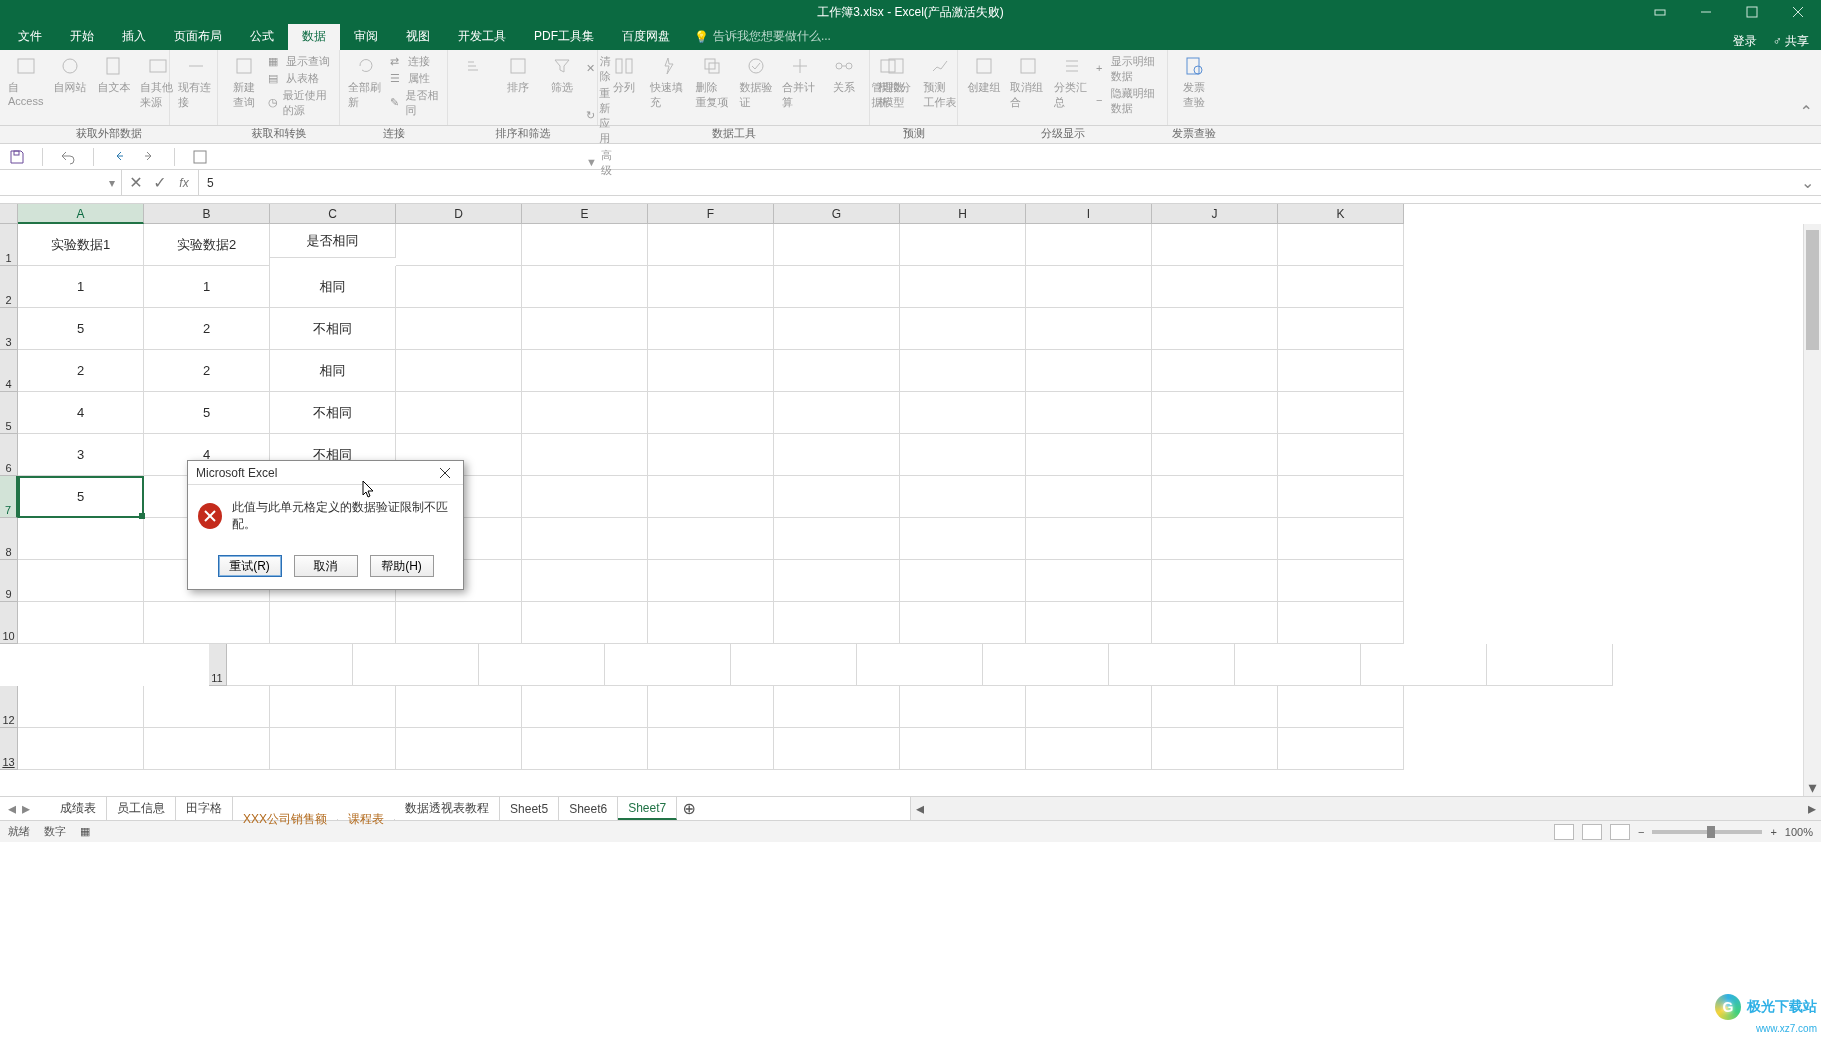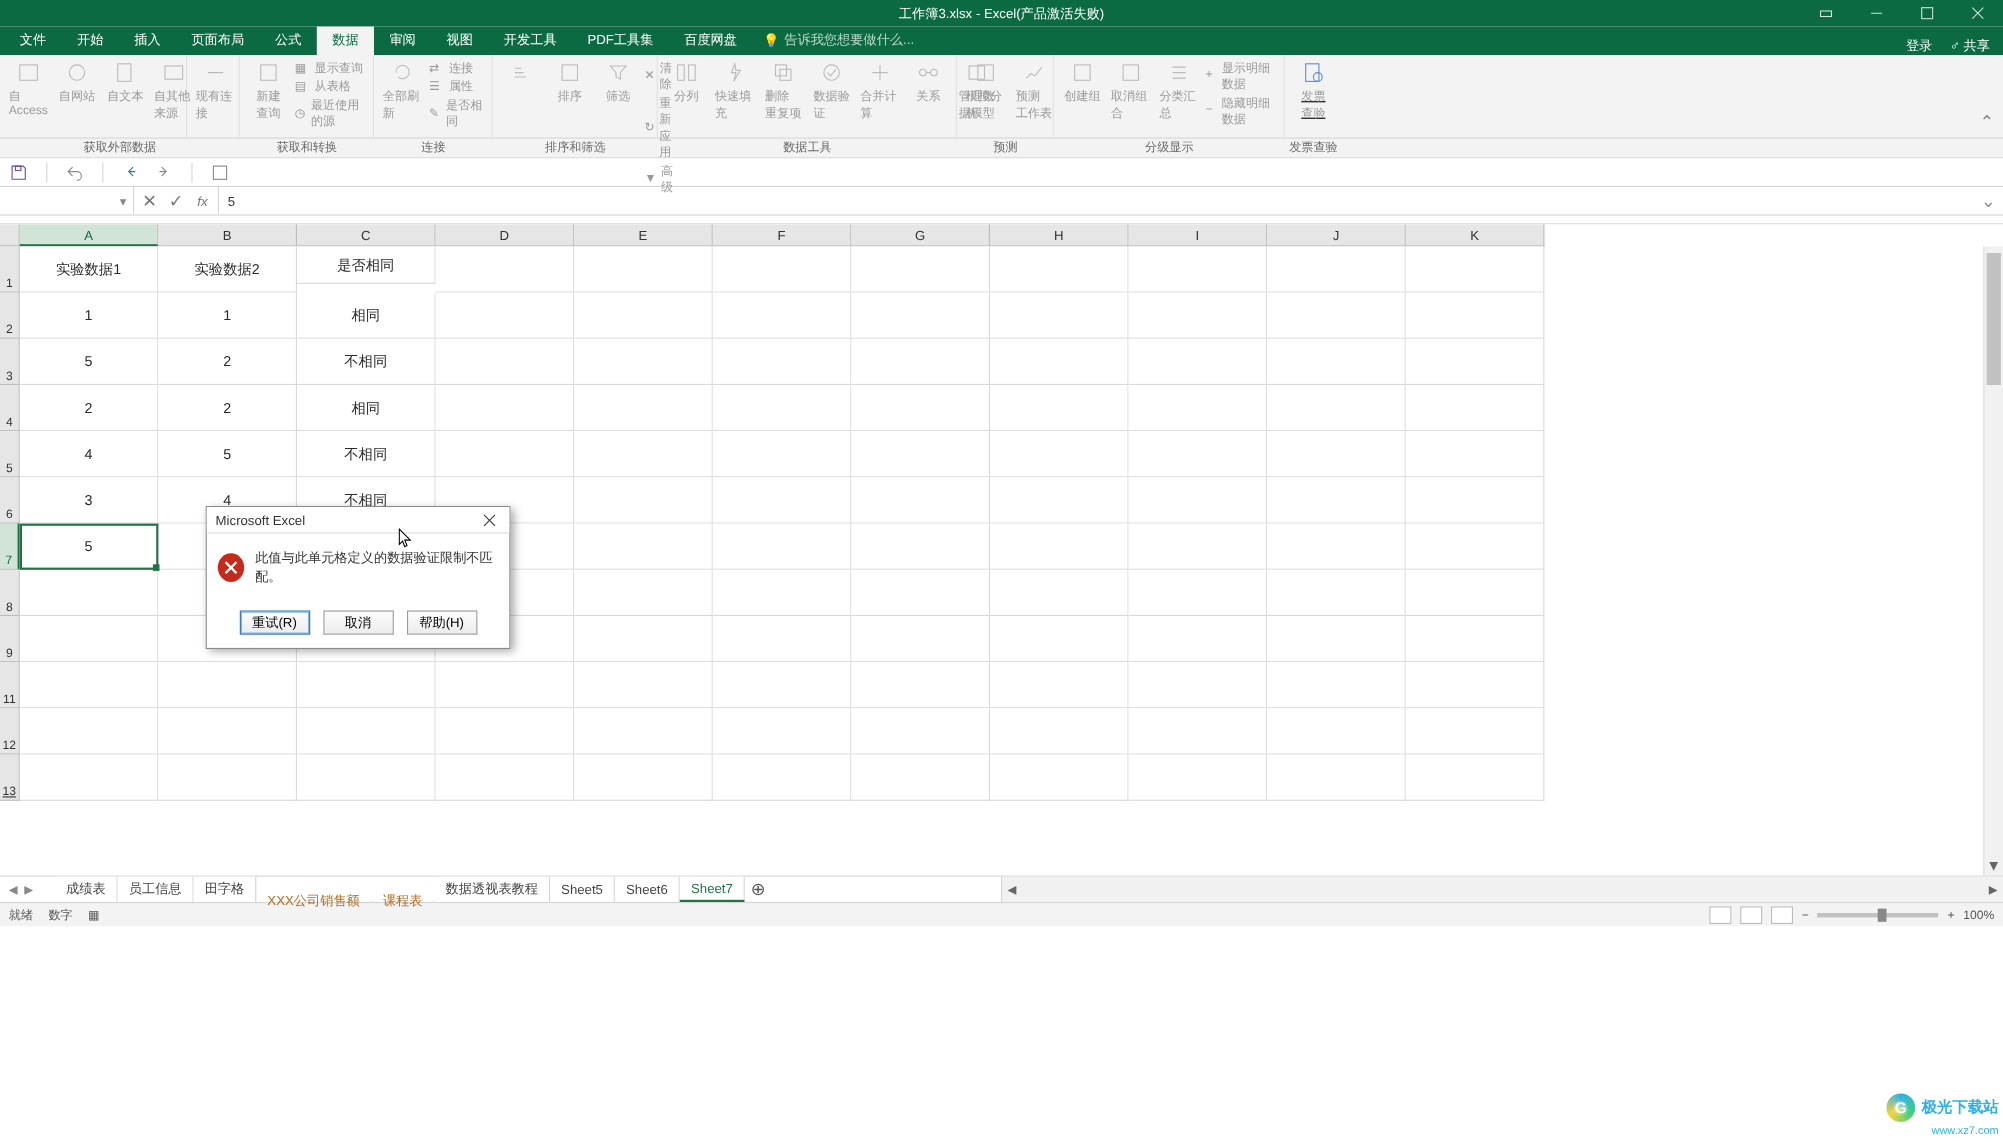"发票" div.ribbon-group { text-decoration: underline -> none }
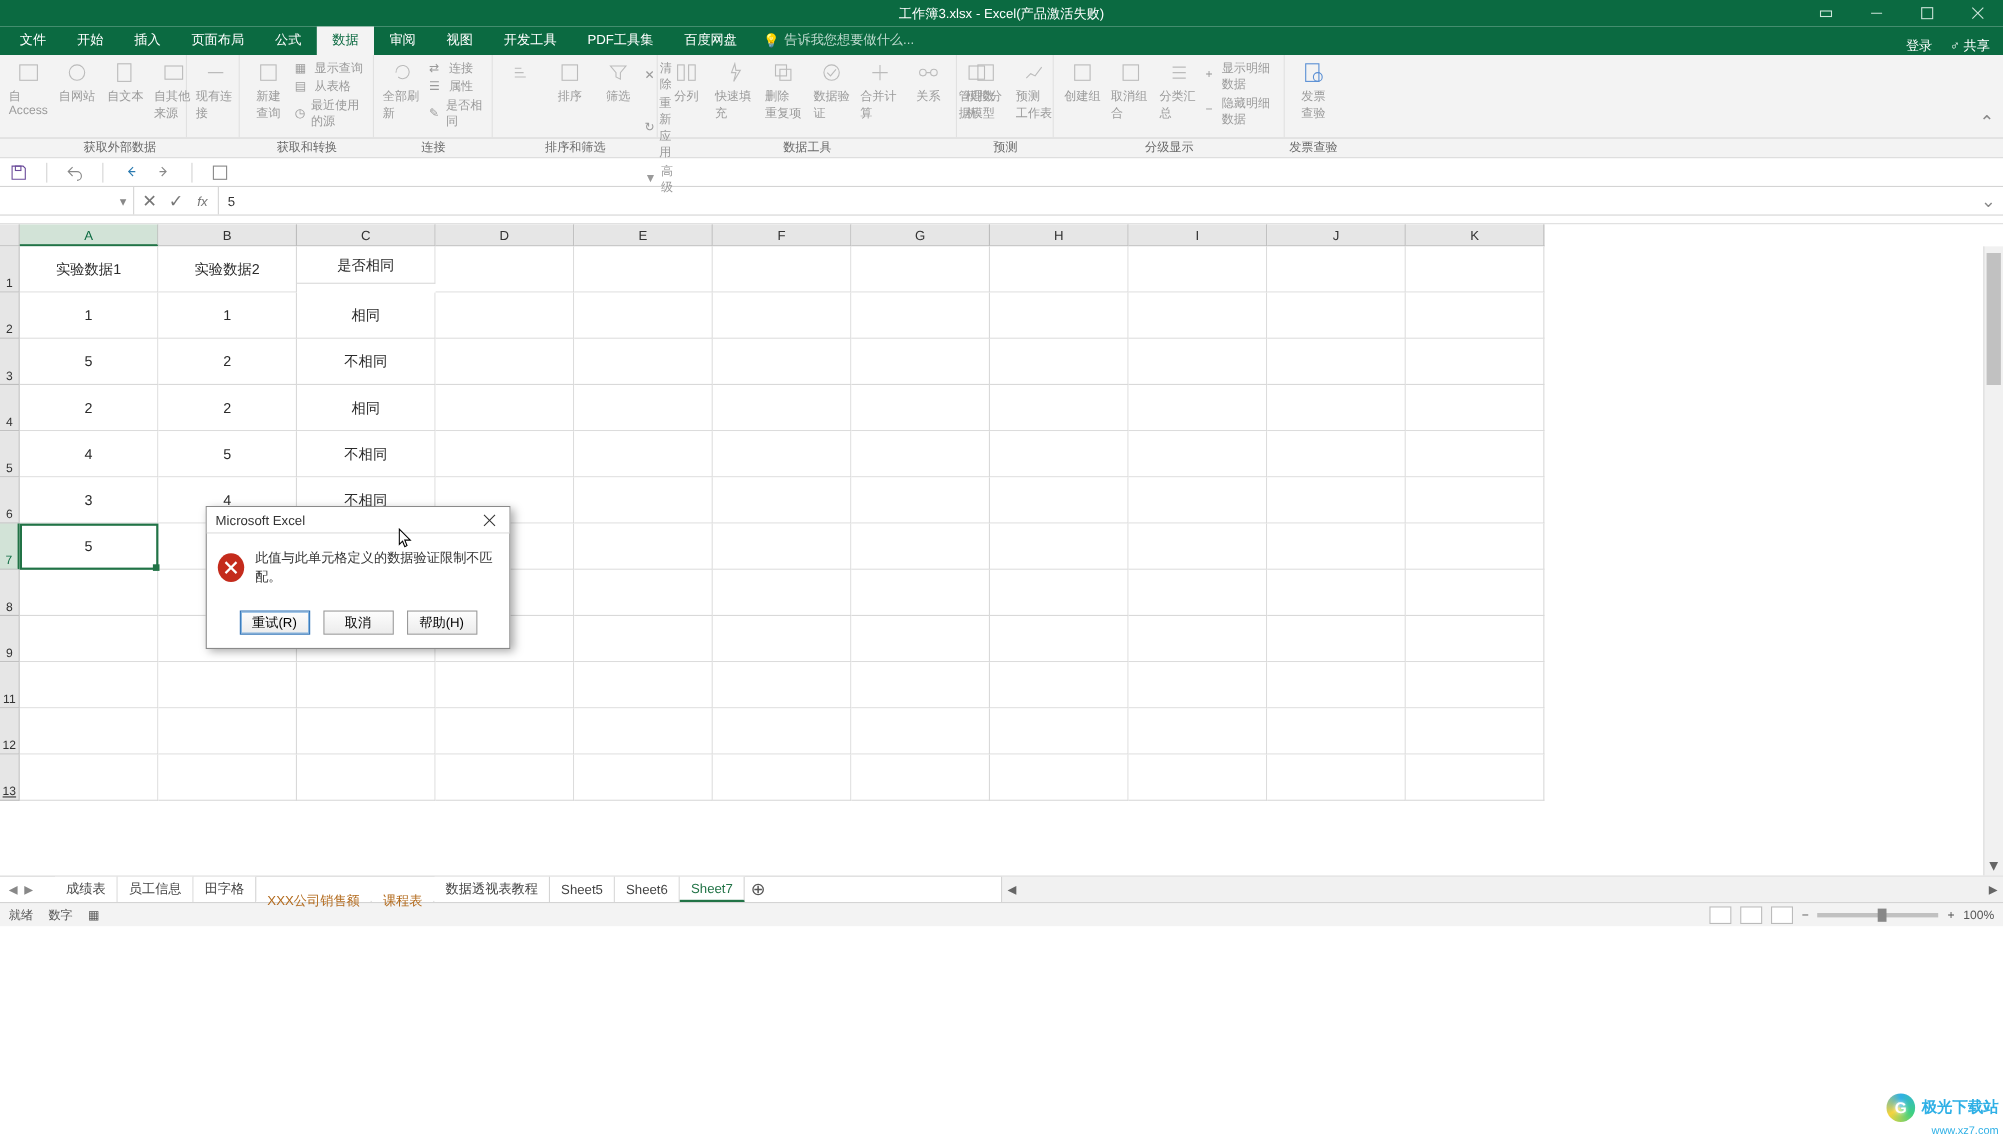"10" div.row { html: none -> <div> <div>10</div> <div></div> <div></div> <div></div> <div></div> <div></div> <div></div> <div></div> <div></div> <div></div> <div></div> <div></div> </div> }
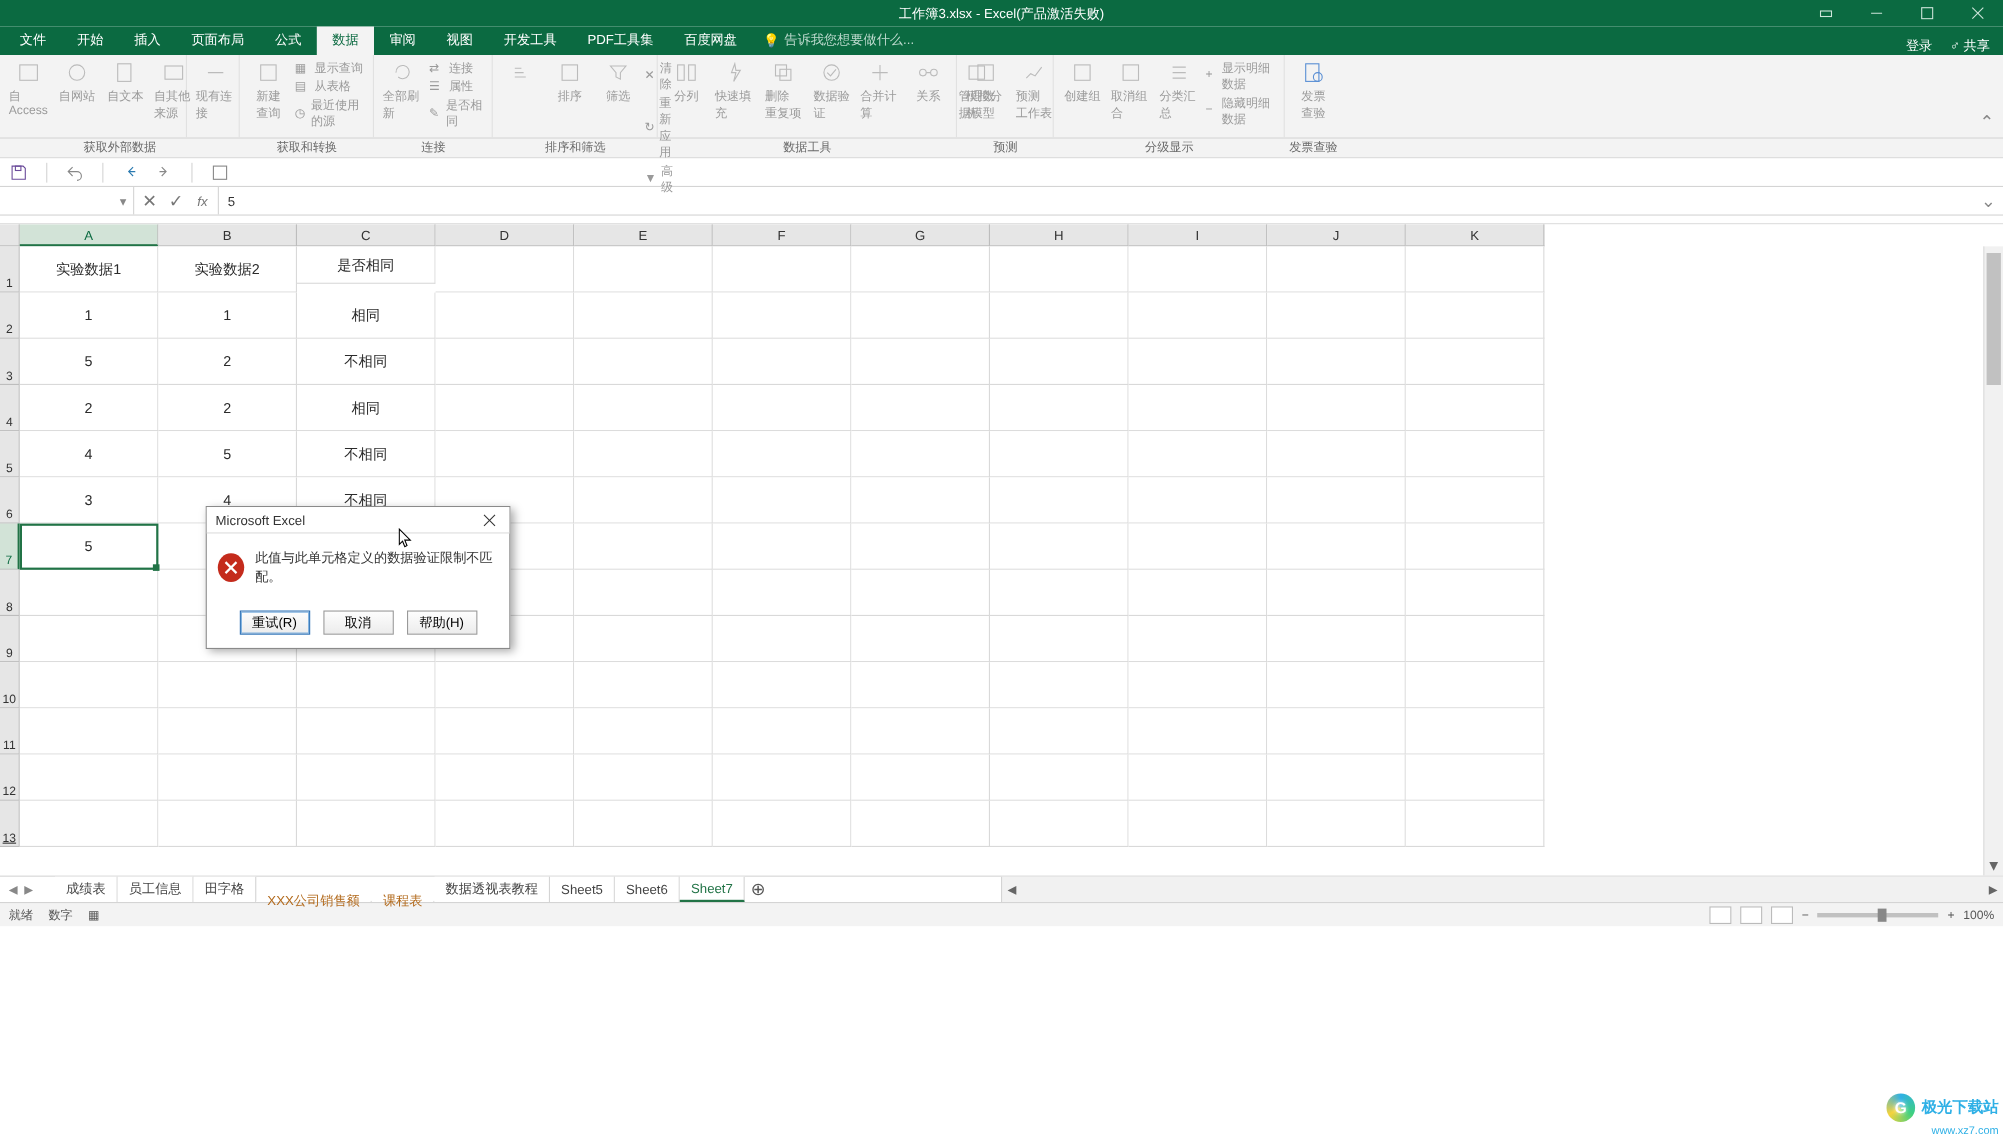"11" div.row { justify-content: none -> center }
